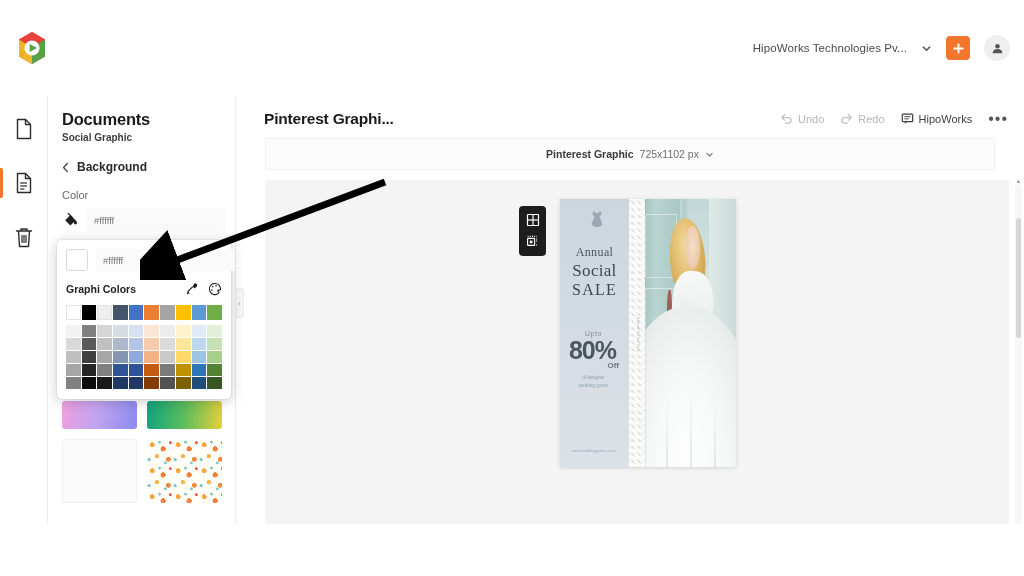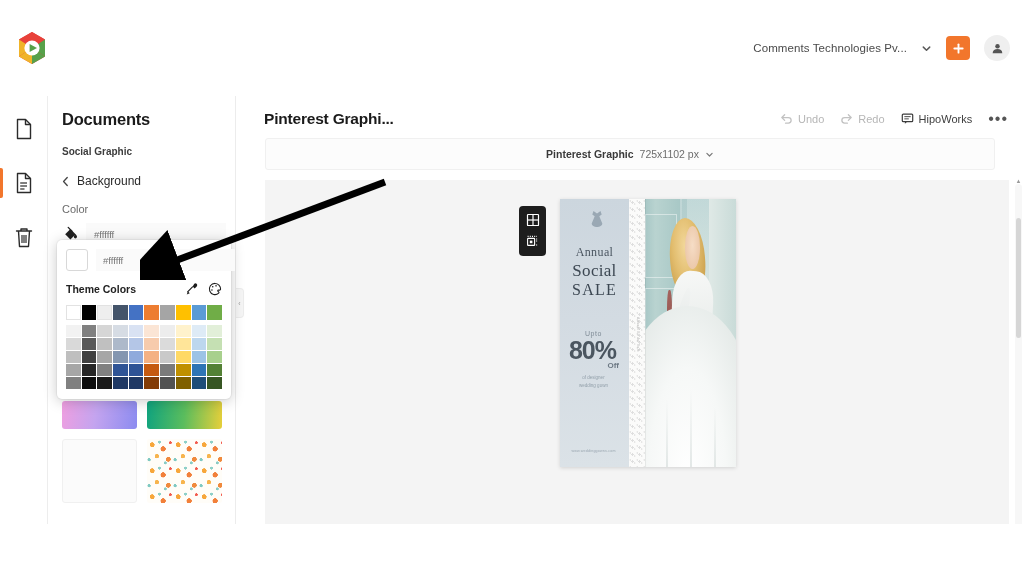"Comments Technologies Pv..." span.org-name { text: Comments -> HipoWorks }
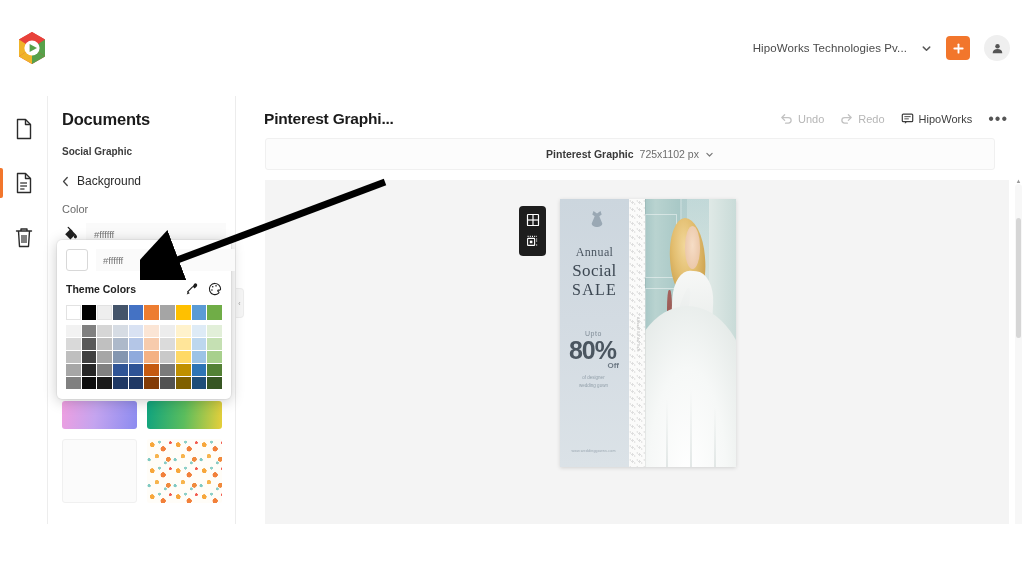"Social Graphic" .panel-sub { margin-top: 17px -> 3px }
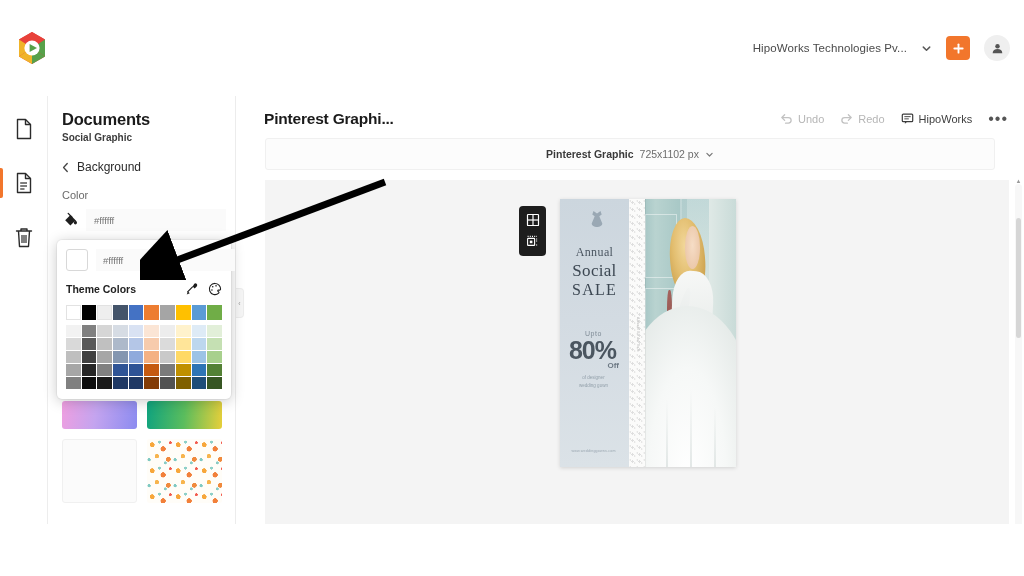"Background" .back-label { font-weight: none -> bold }
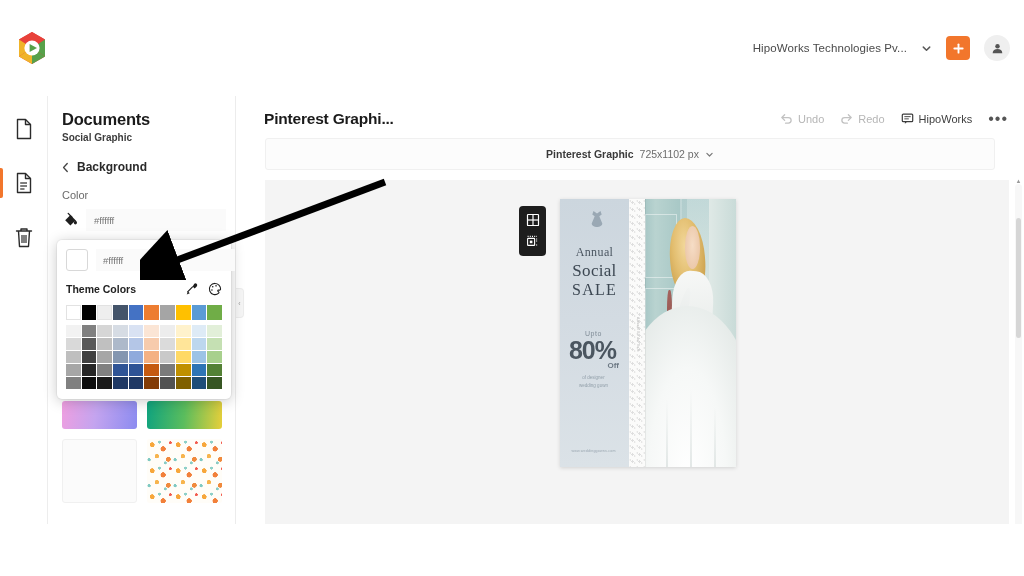"Theme Colors" span.popup-header-title { text: Theme -> Graphi }
